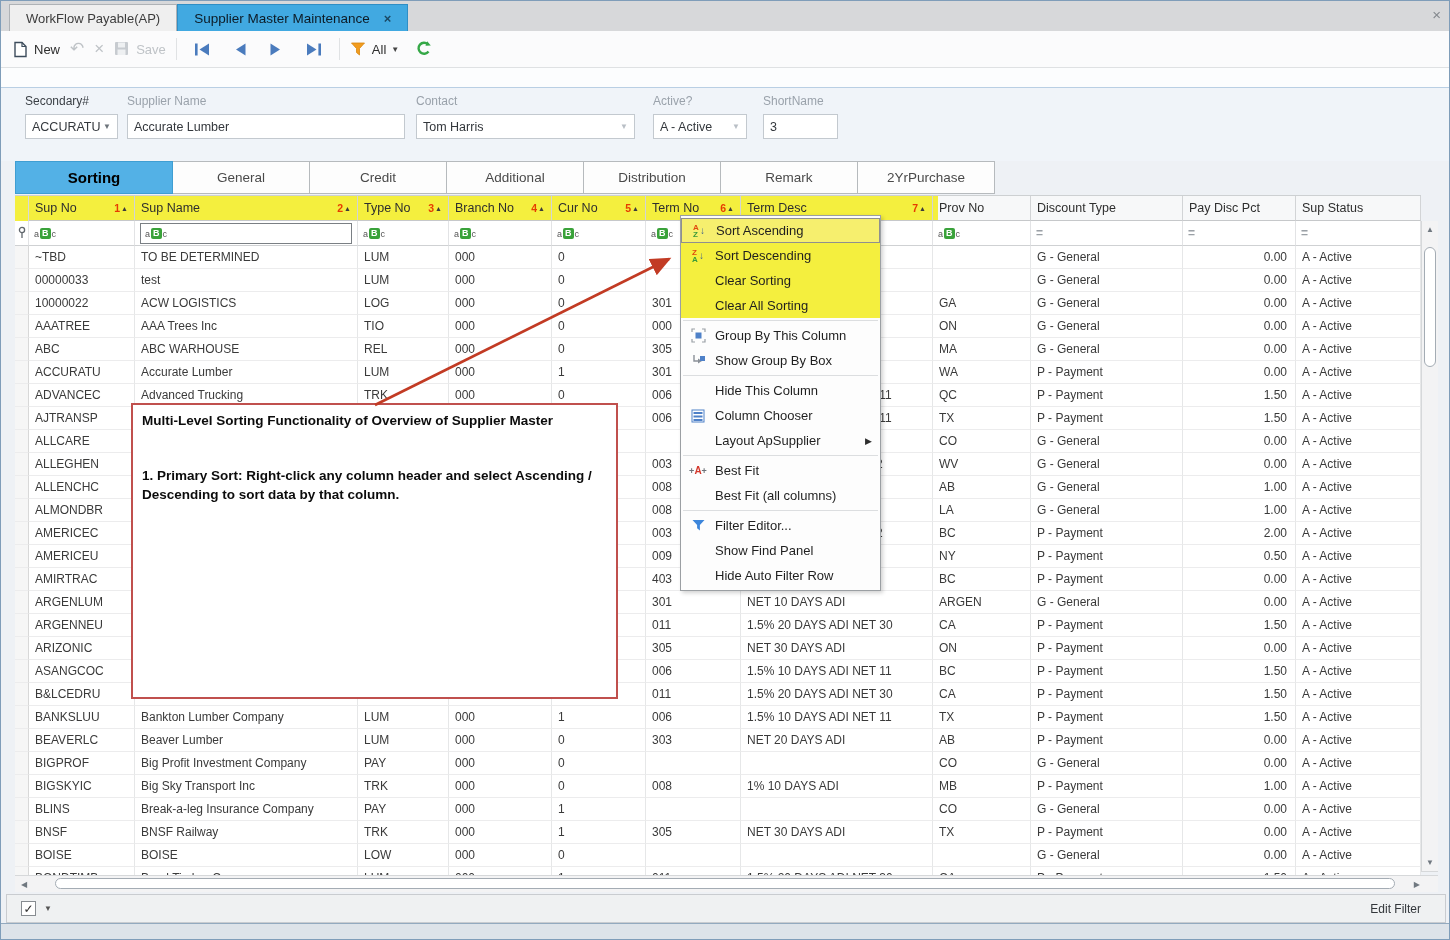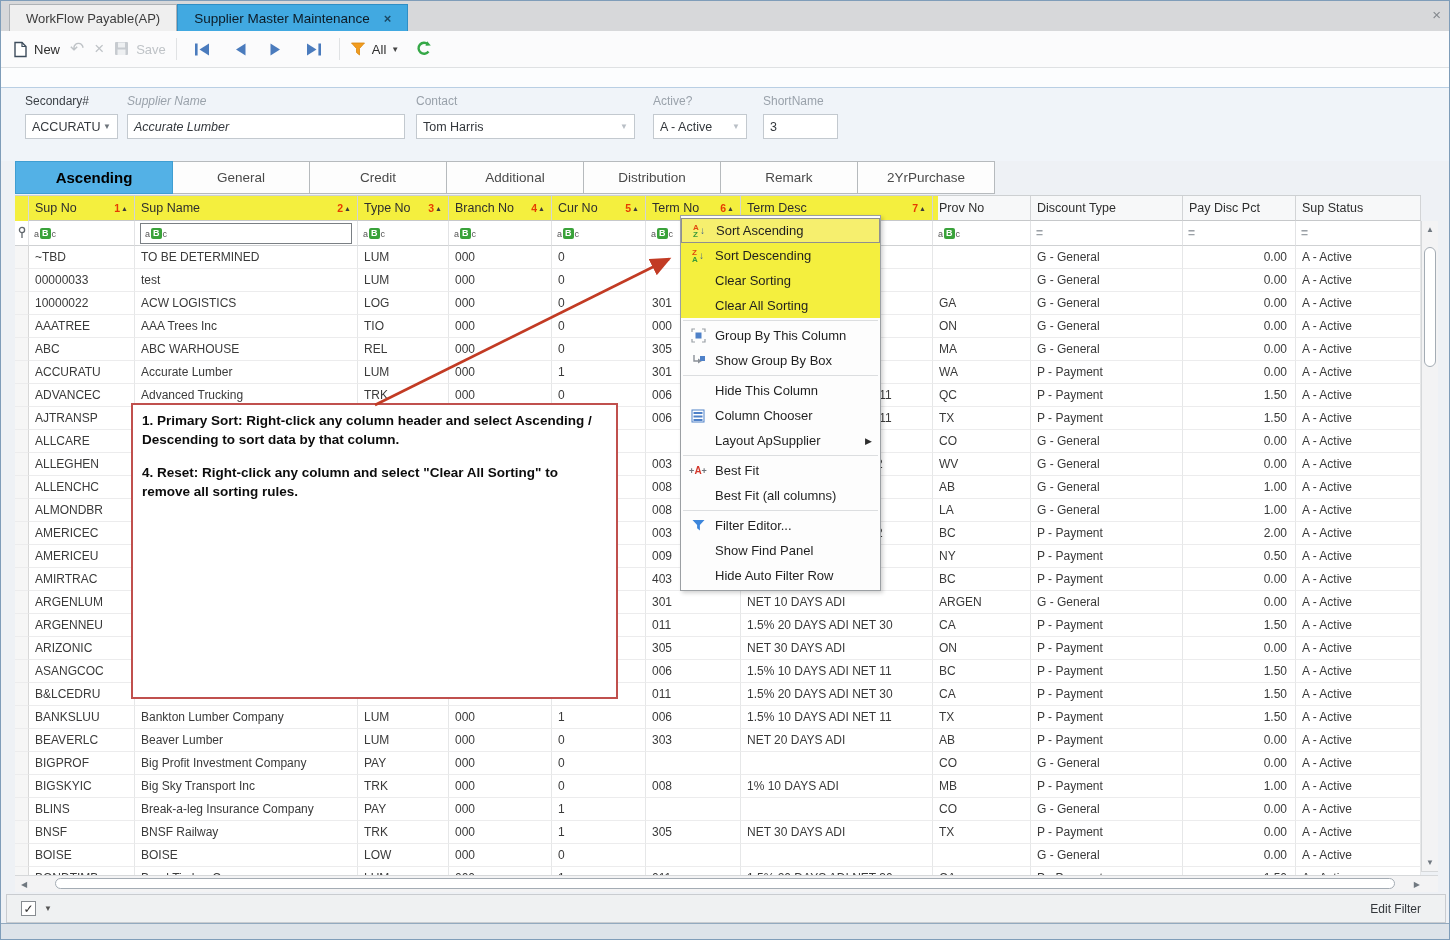"Supplier Name" div.ffield { font-style: italic -> none }
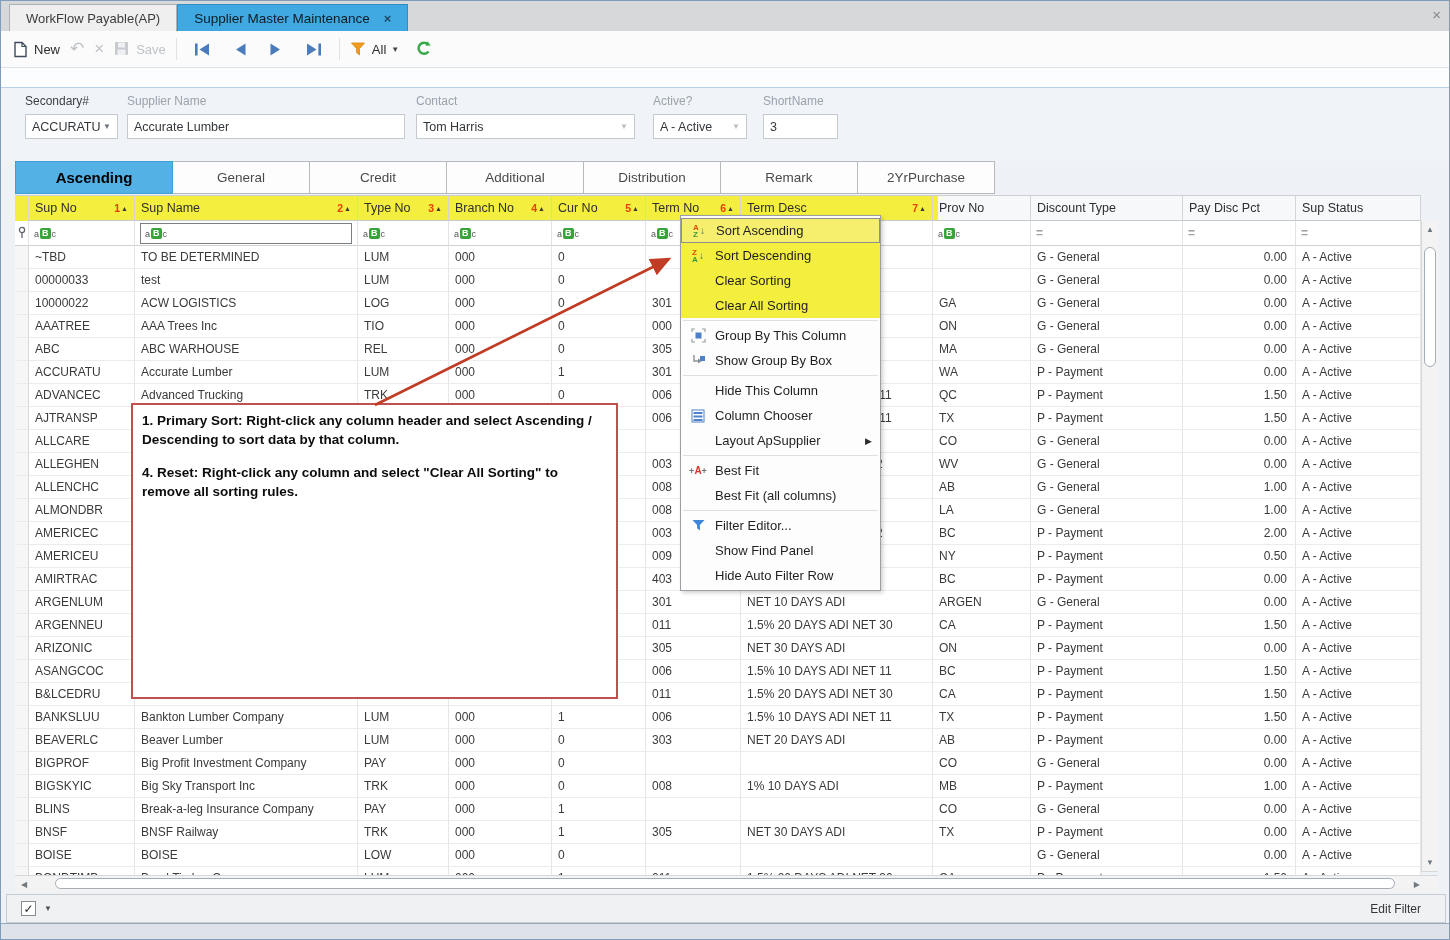"Ascending" div.ptab { text: Ascending -> Sorting }
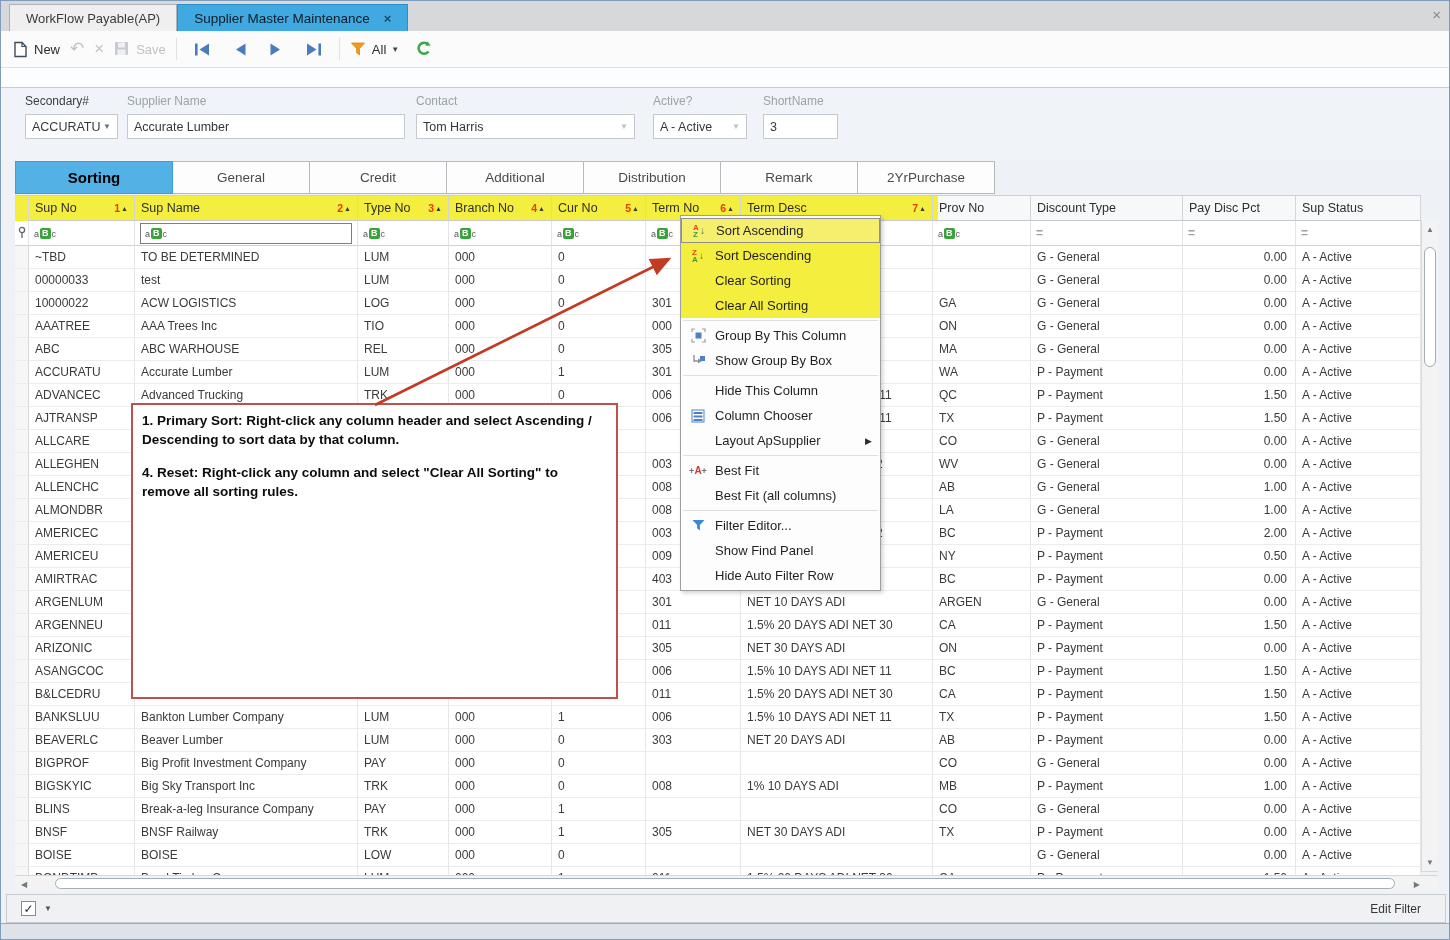"Multi-Level Sorting Functionality of" div.atitle { html: none -> <div>Multi-Level Sorting Functionality of Overview of Supplier Master</div> }
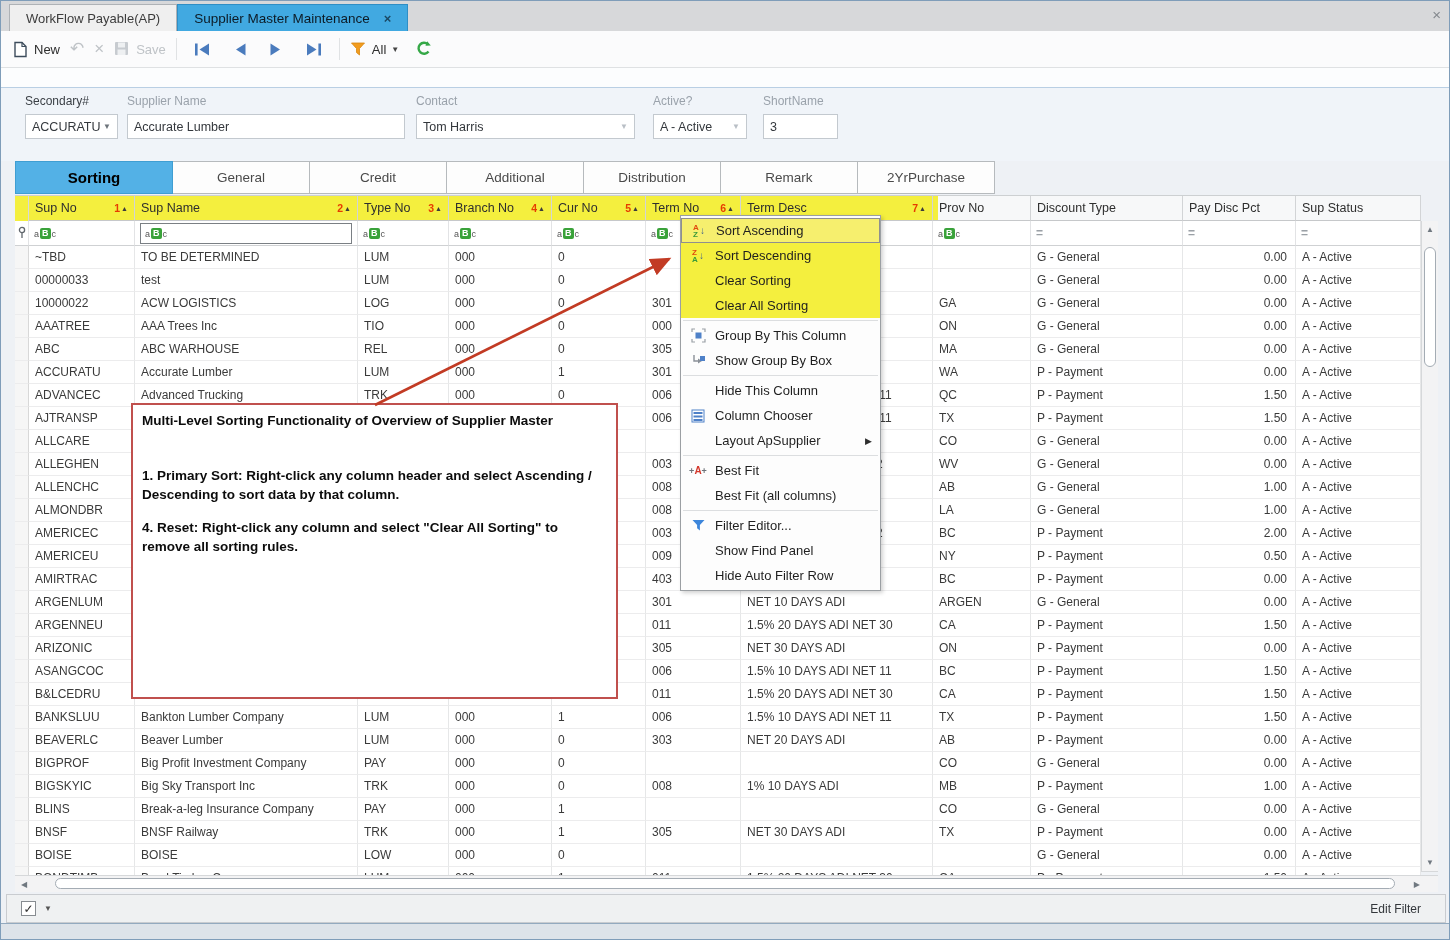"4. Reset: Right-click any column" p { html: <p>4. Reset: Right-click any column and select "Clear All Sorting" to remove all sorting rules.</p> -> none }
